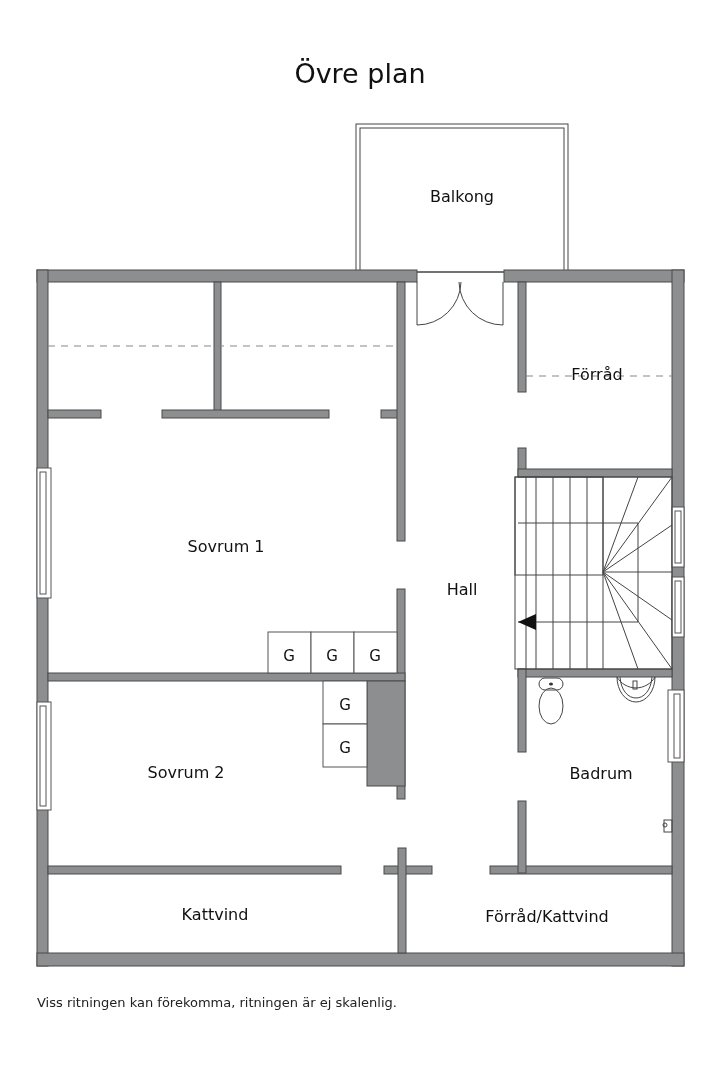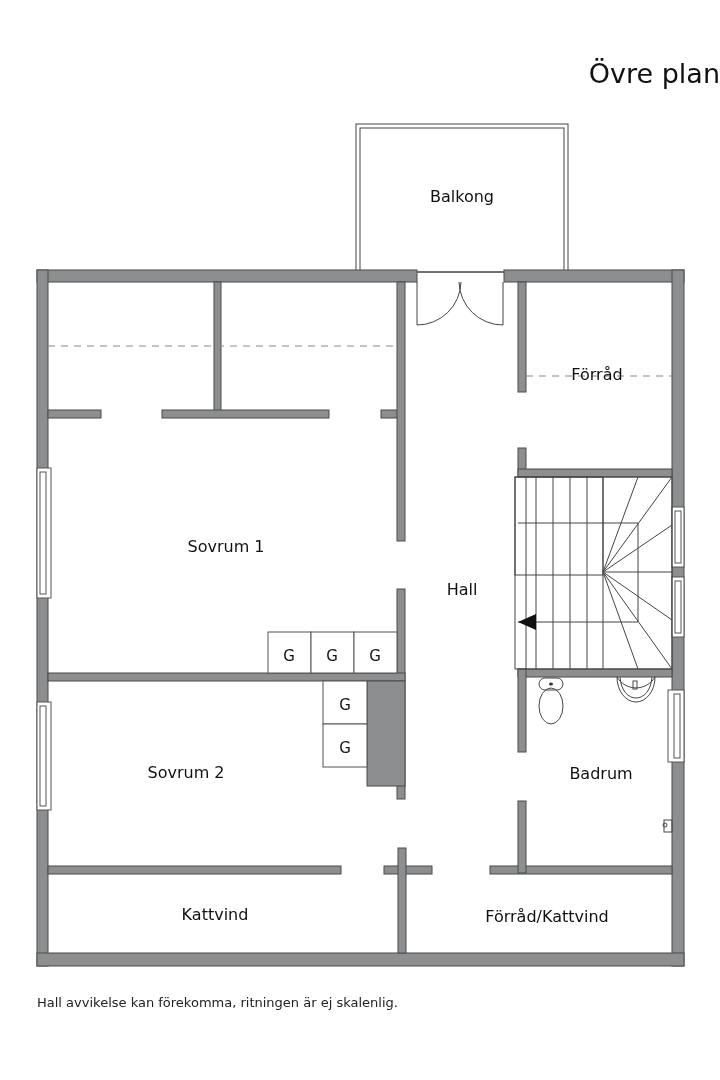"Övre plan" .title { text-align: right -> center }
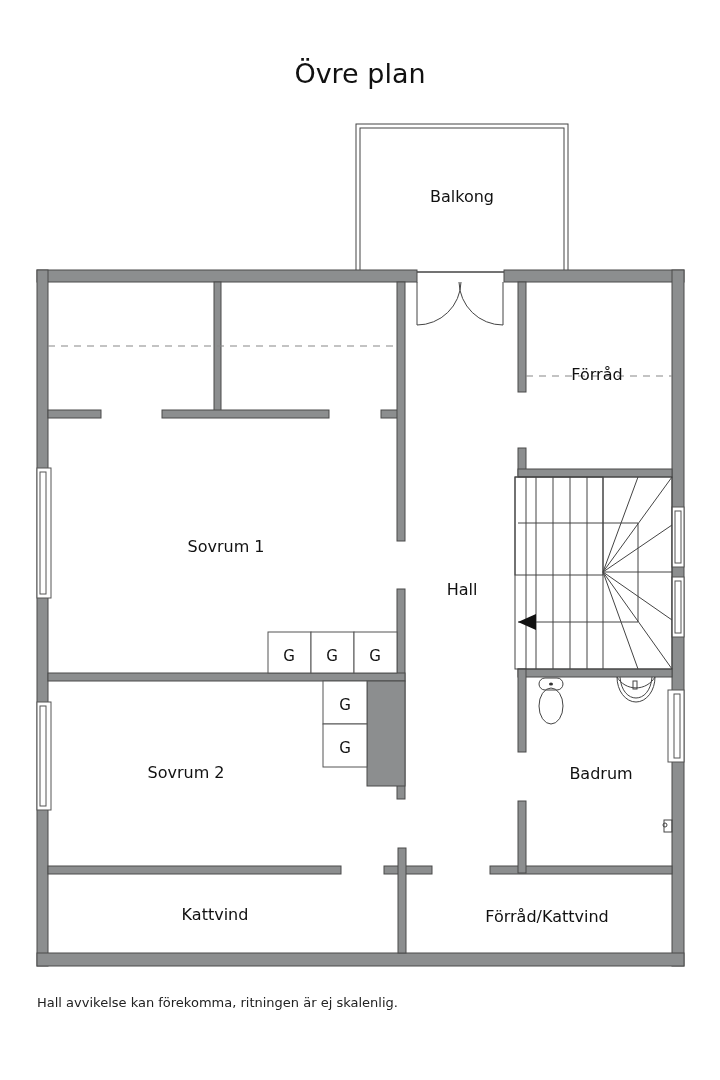"Hall avvikelse kan förekomma, ritningen" div.footnote { text: Hall avvikelse -> Viss ritningen }
